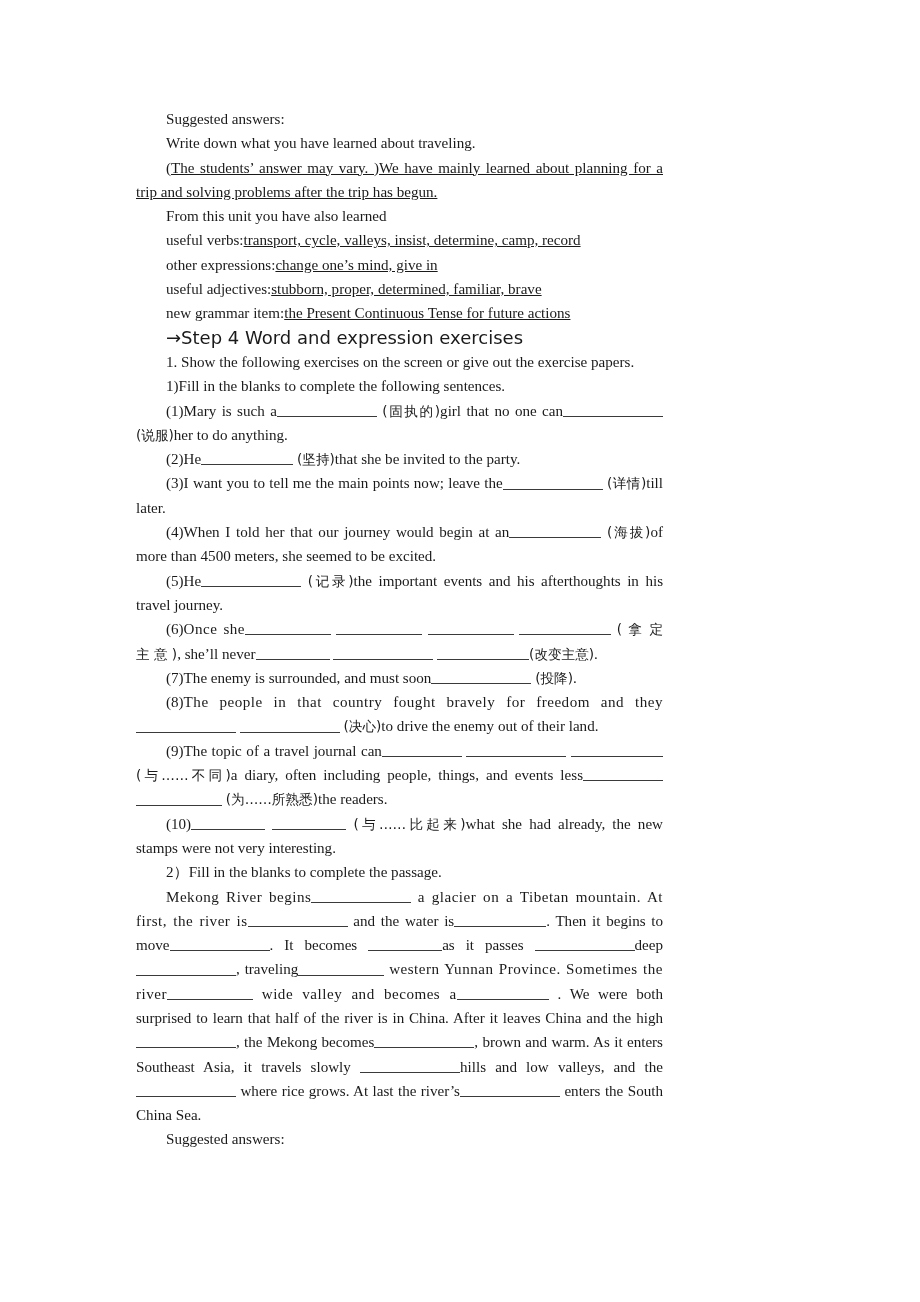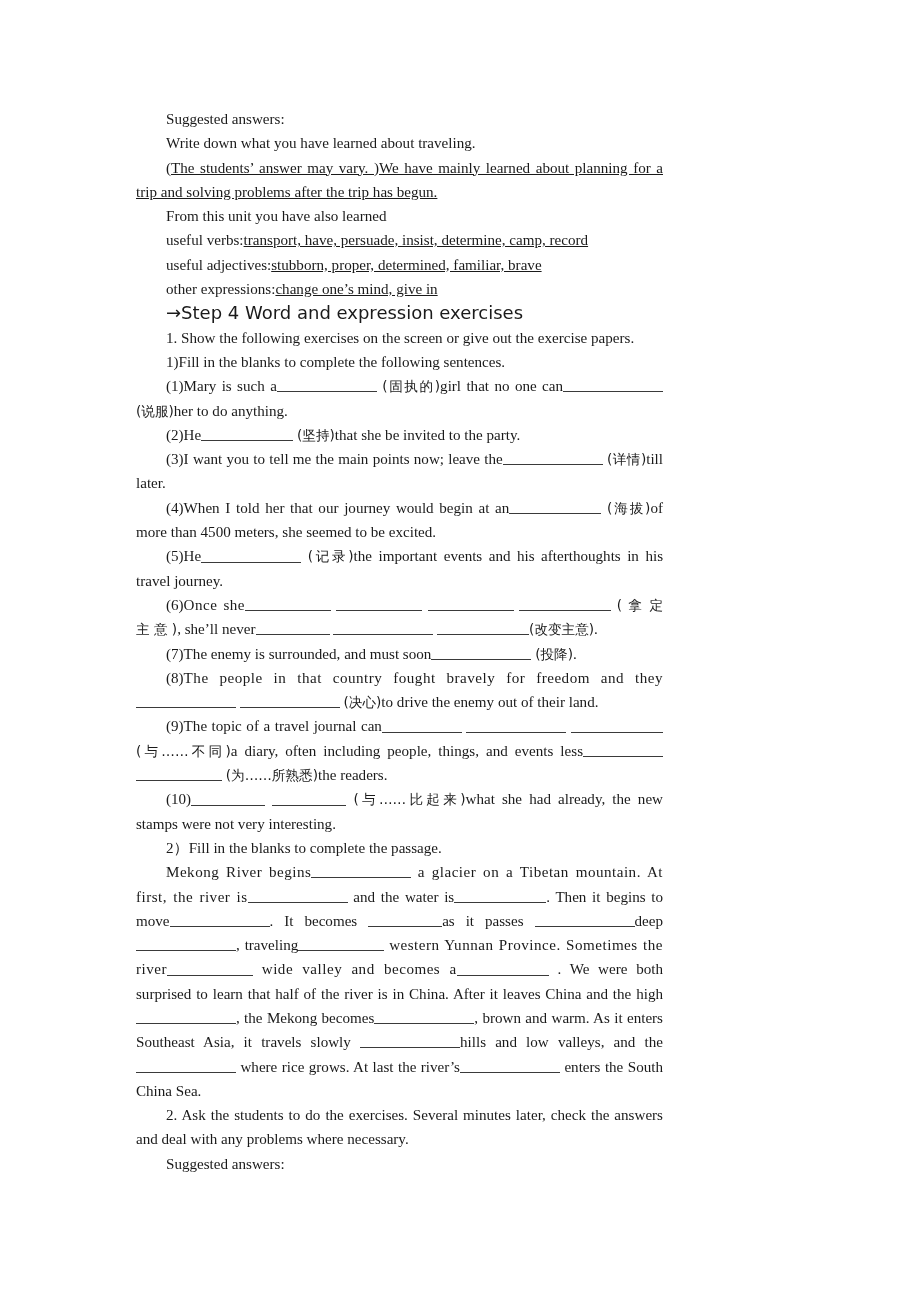"transport, have, persuade, insist," span.u { text: have, persuade -> cycle, valleys }
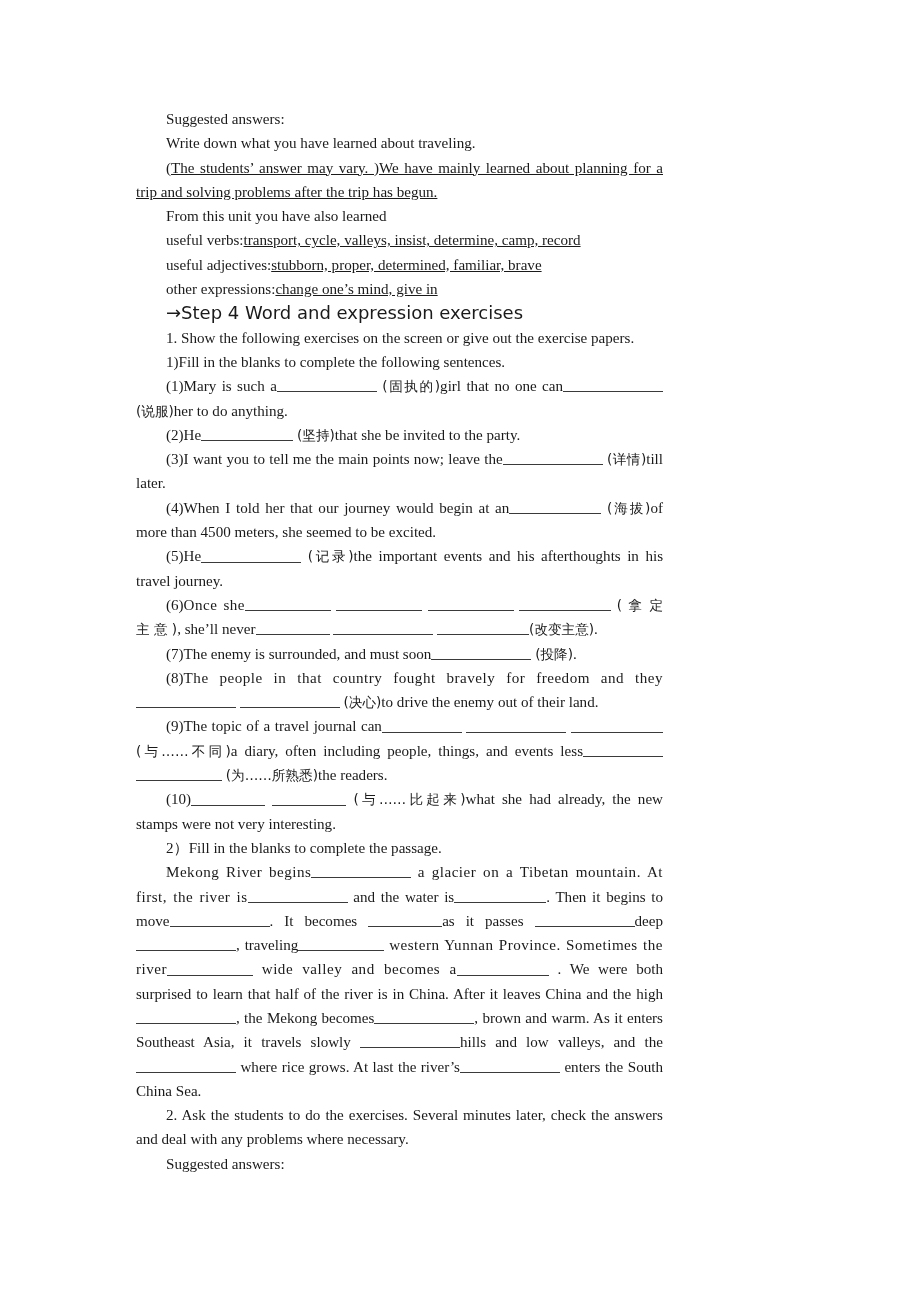"useful adjectives:stubborn, proper," p { order: before "other expressions:change one’s mind," -> after "other expressions:change one’s mind," }
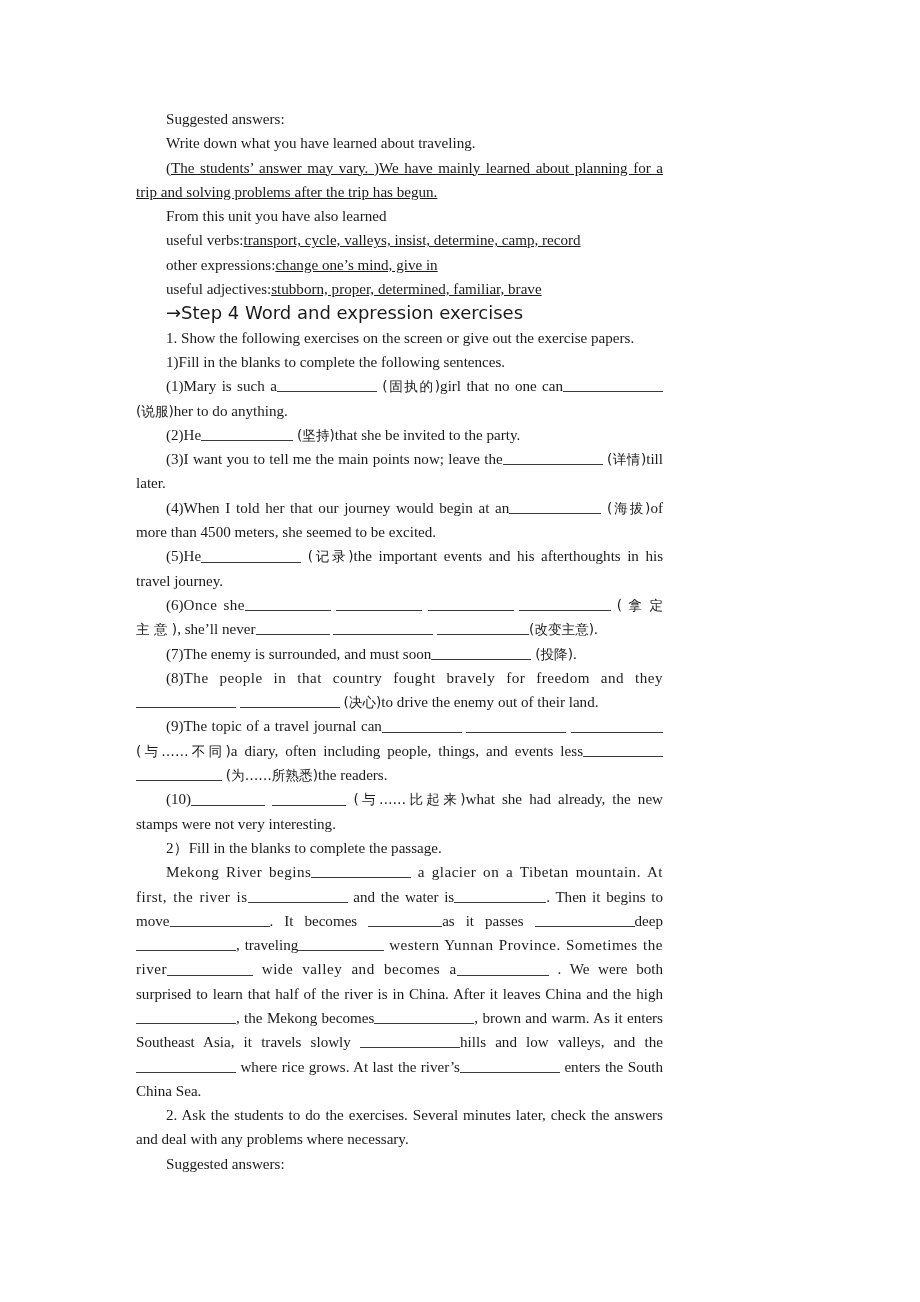"new grammar item:the Present Continuous" p { html: none -> <p><span>new grammar item:</span><span>the Present Continuous Tense for future actions</span></p> }
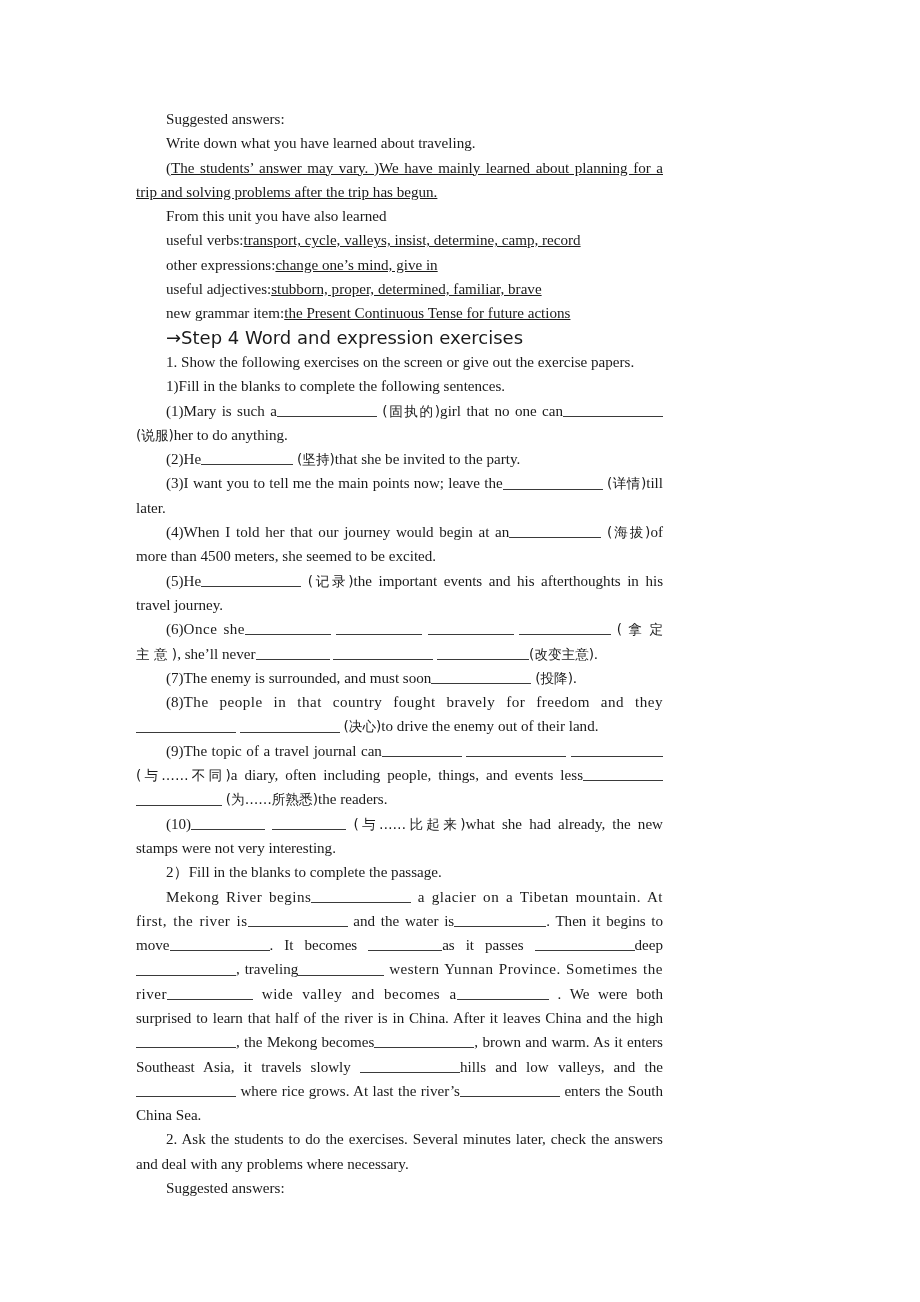"2. Ask the students to" p { html: <p>2. Ask the students to do the exercises. Several minutes later, check the answers and deal with any problems where necessary.</p> -> none }
